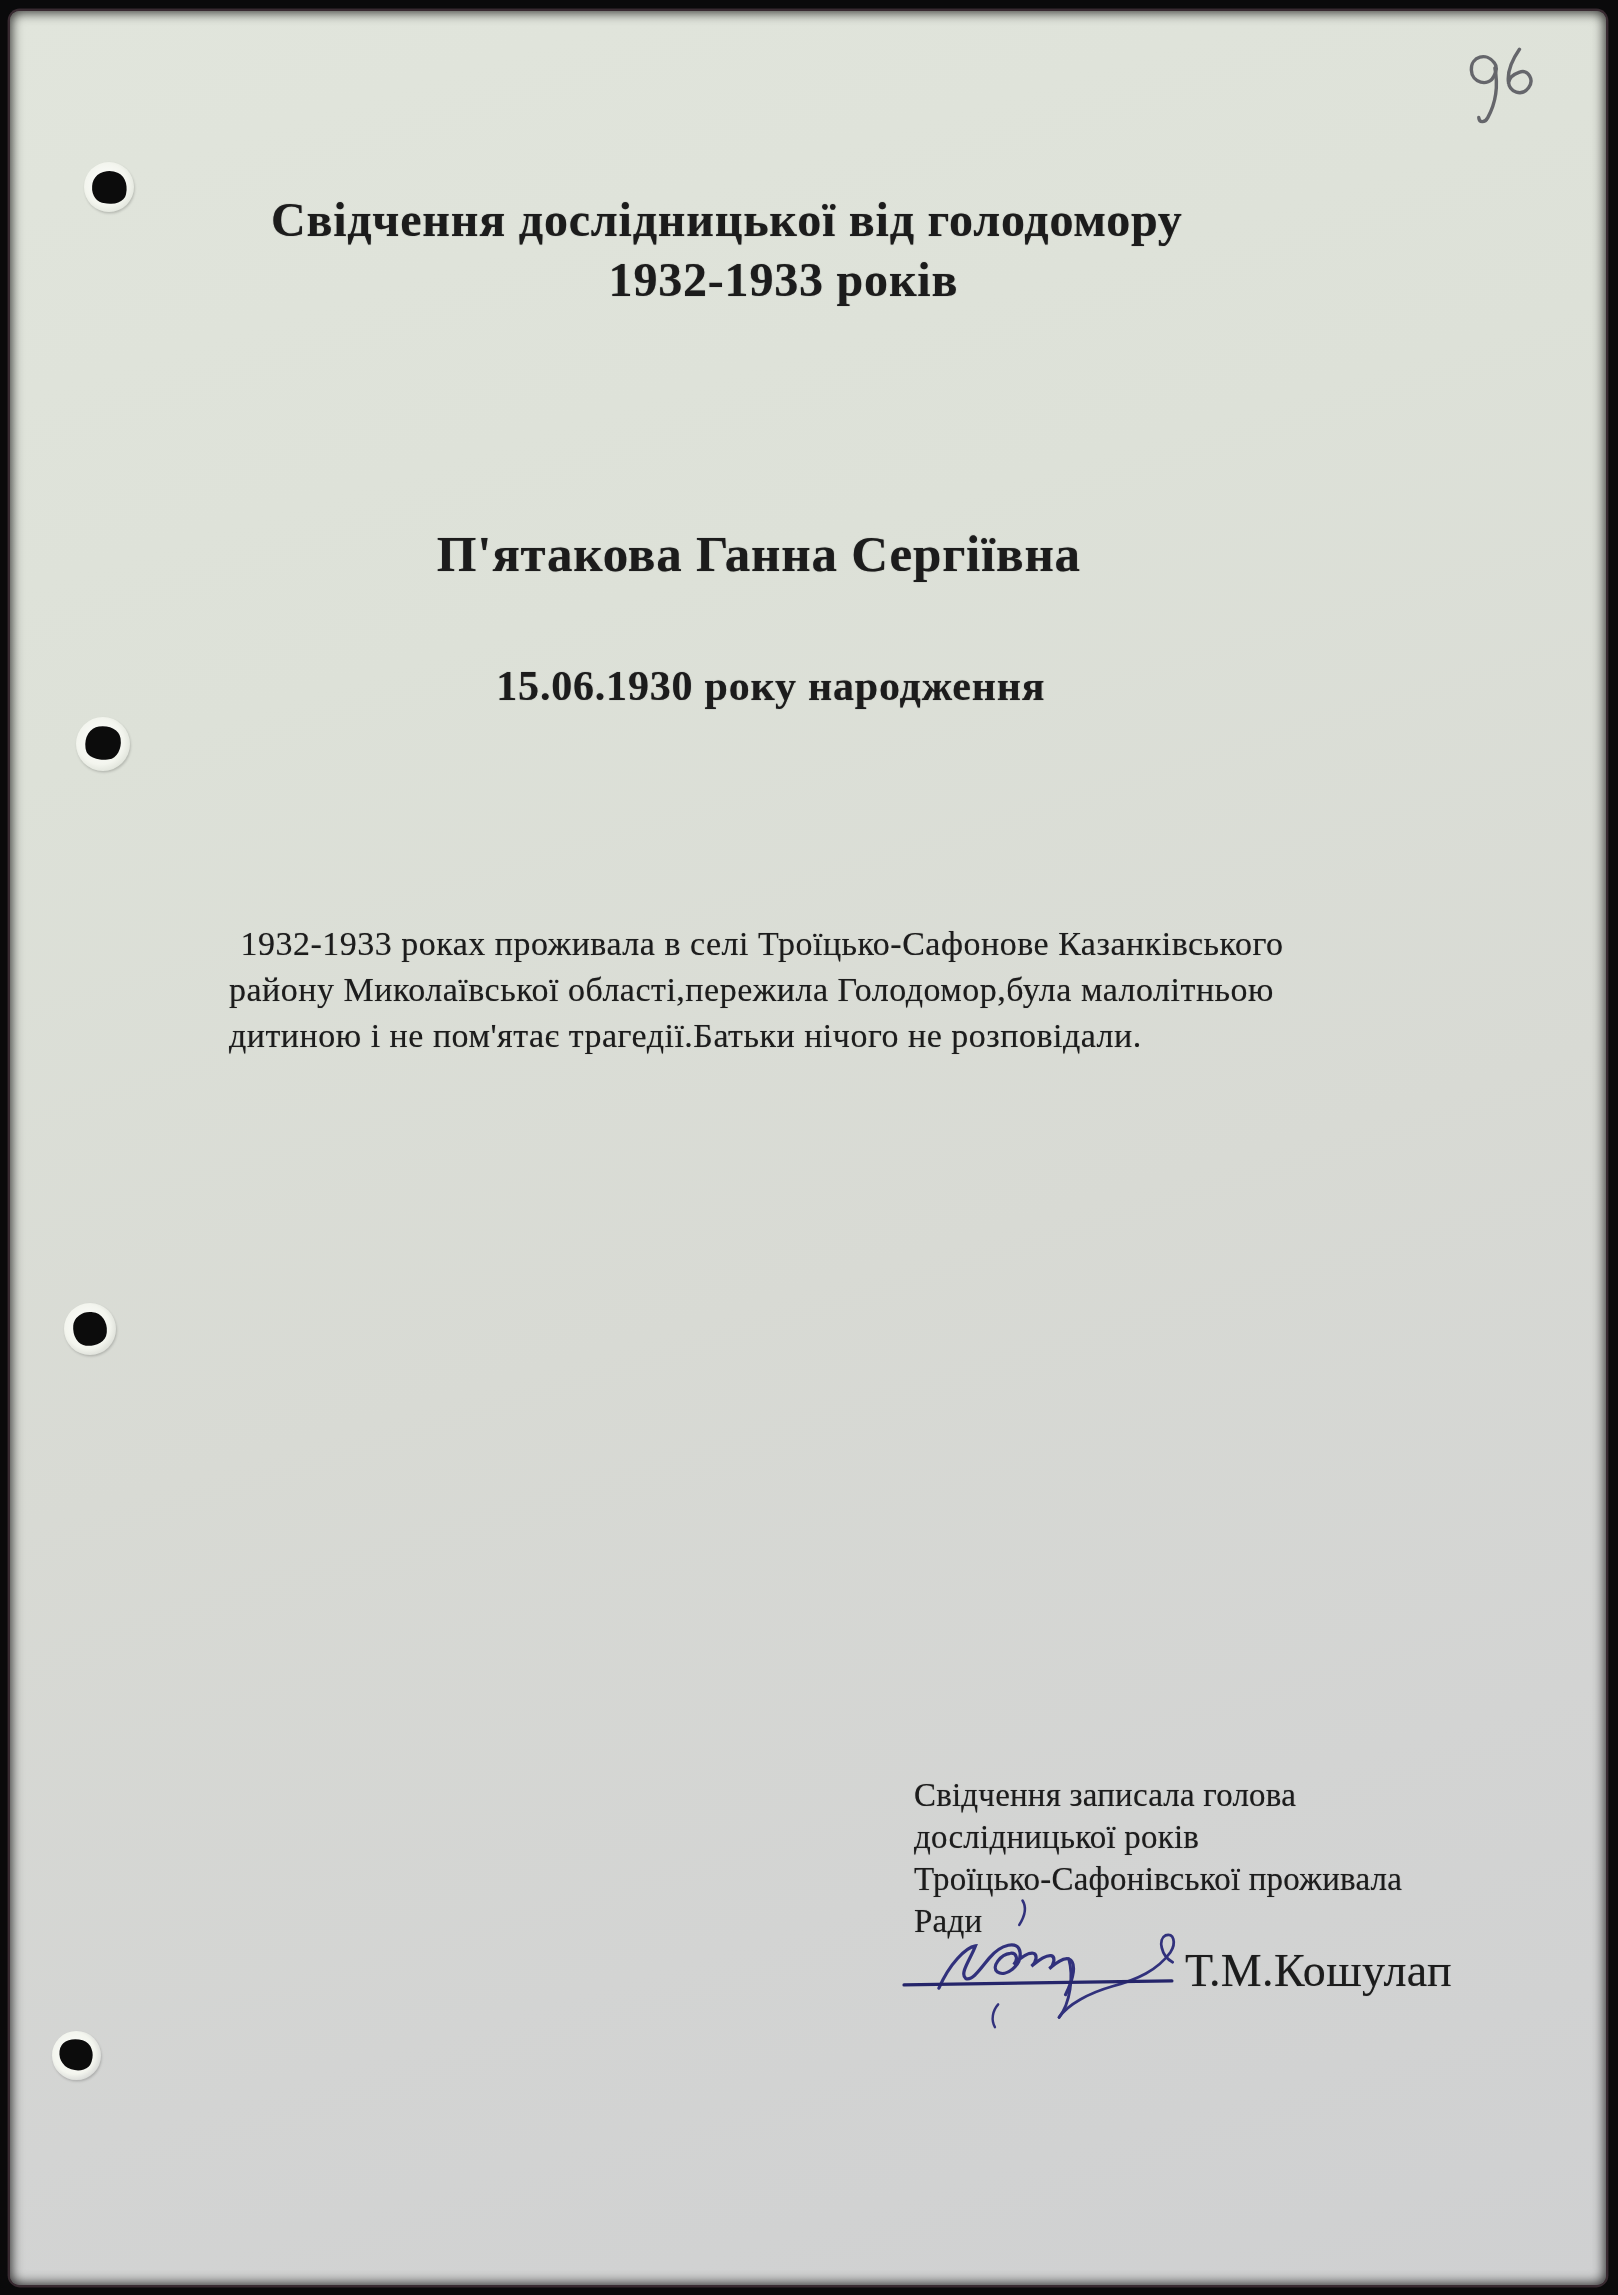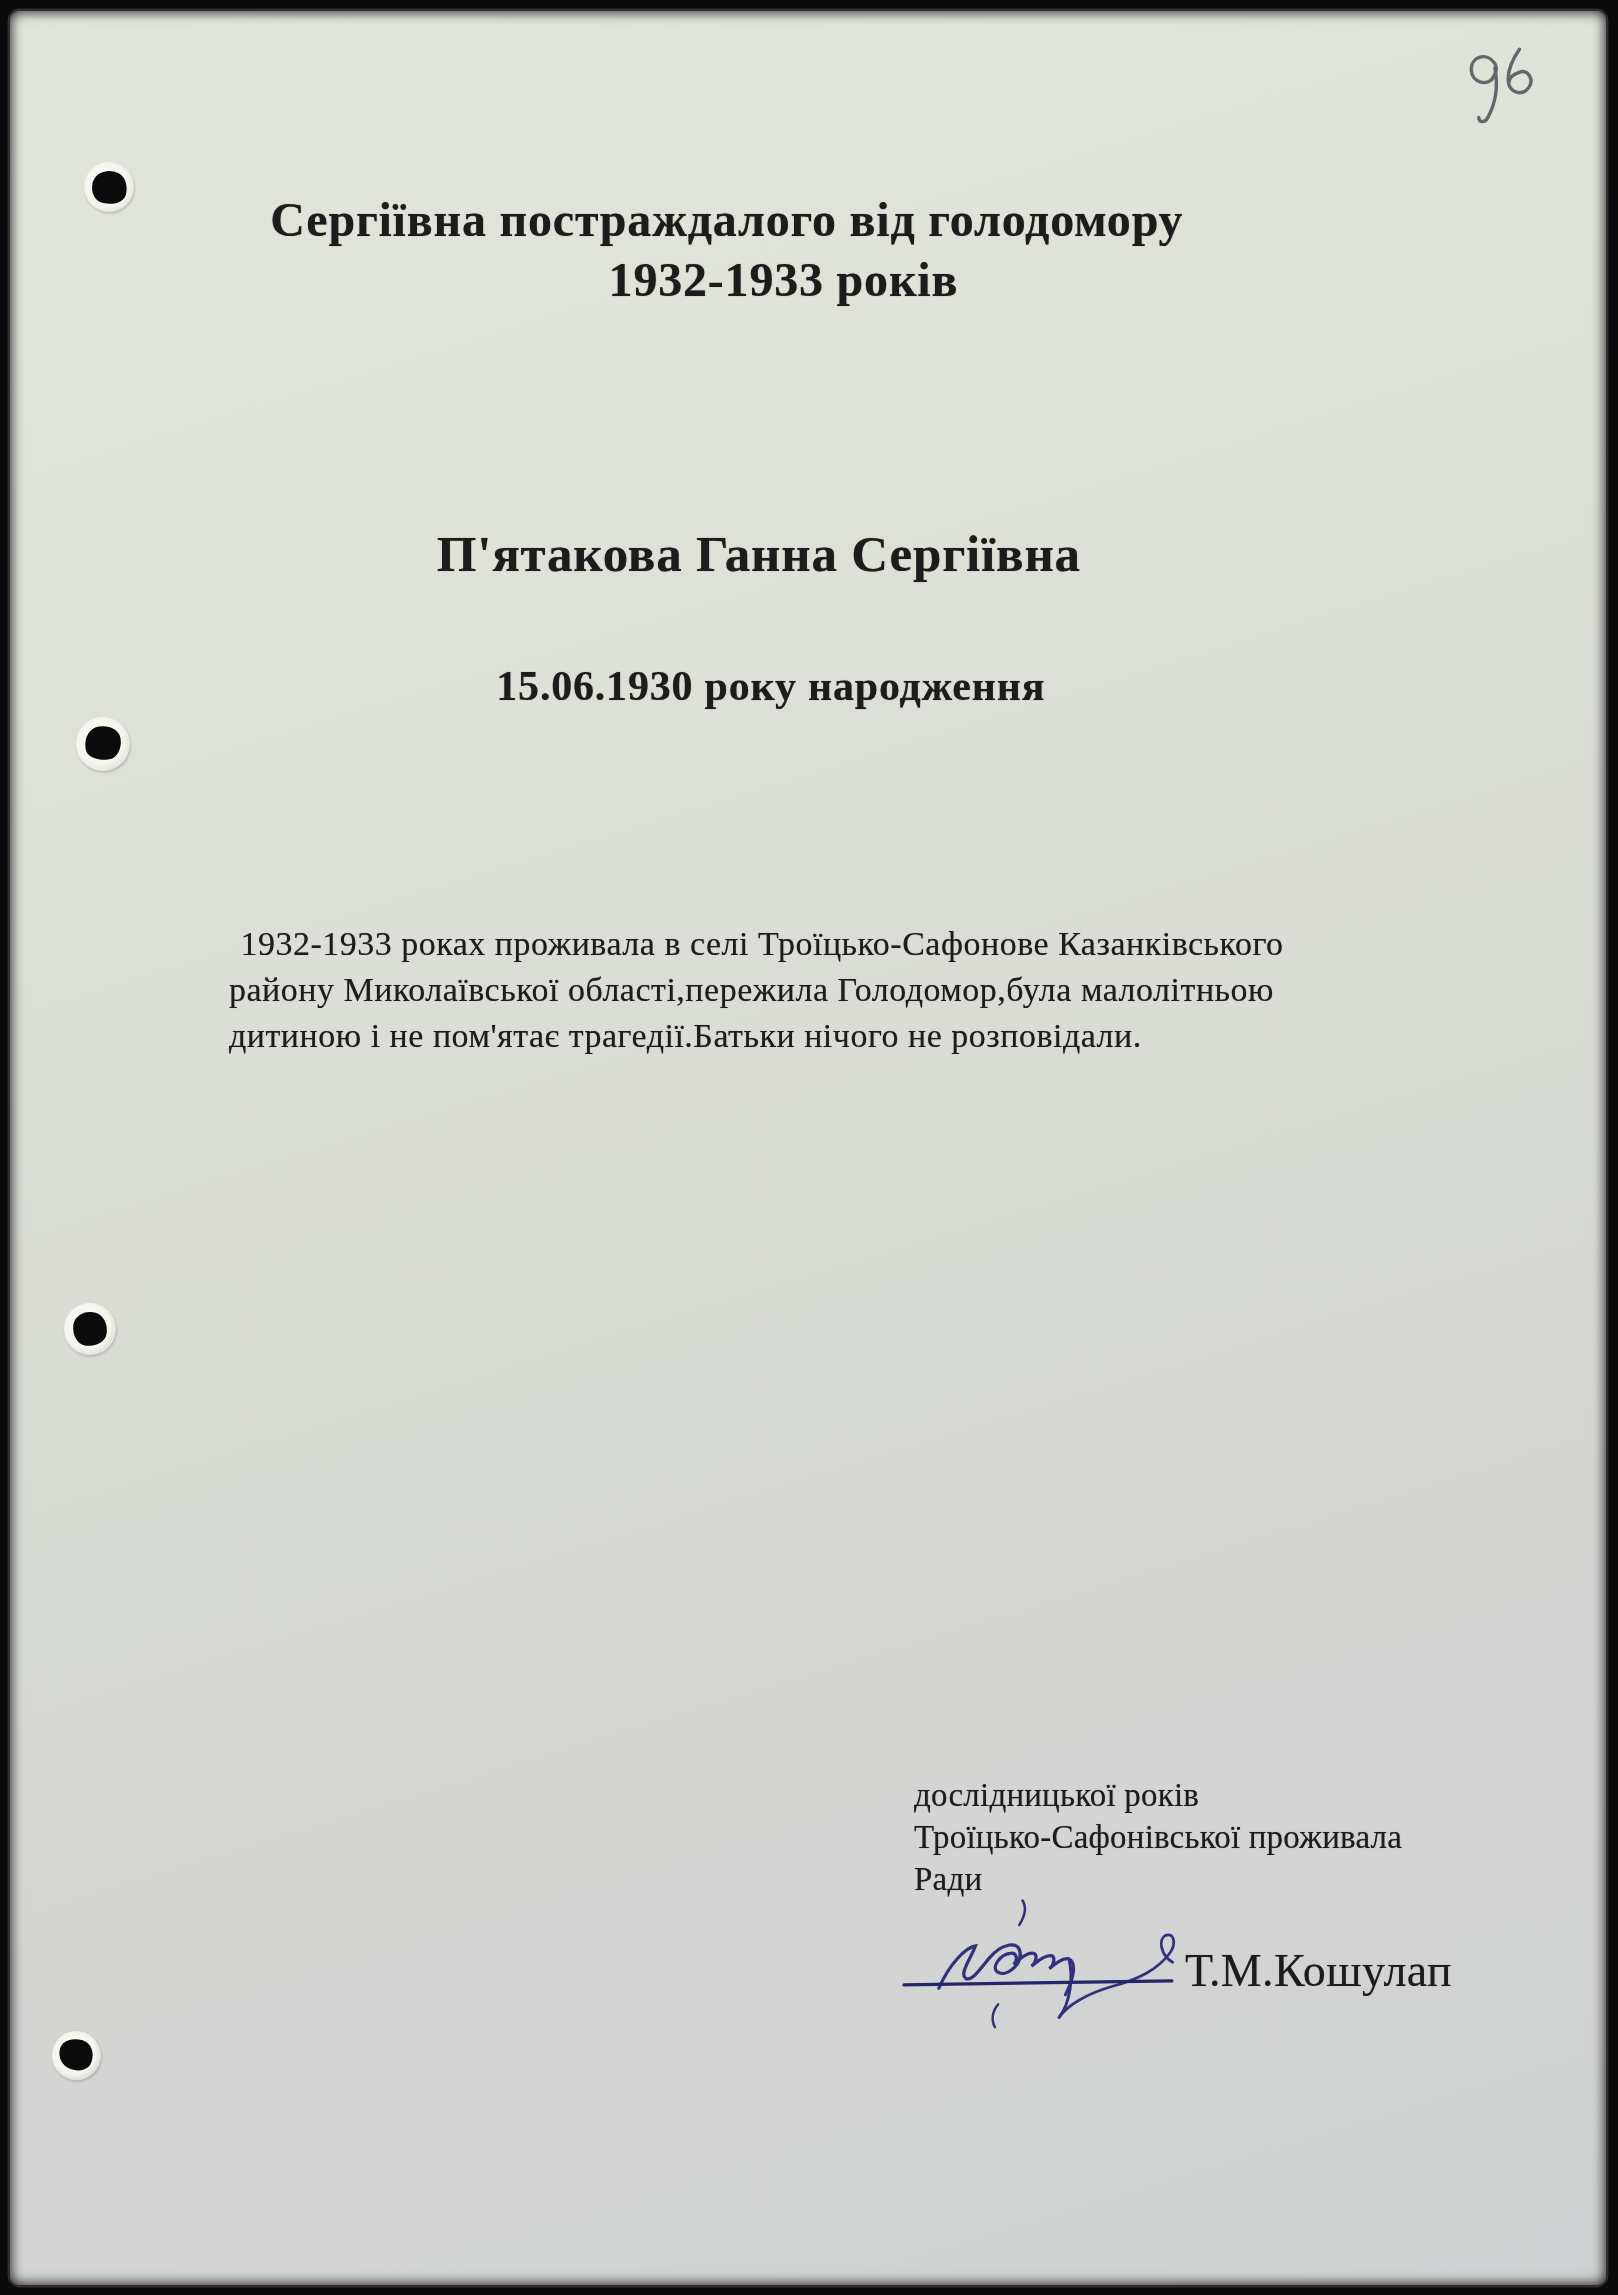"Сергіївна постраждалого від голодомору" span.line { text: Сергіївна постраждалого -> Свідчення дослідницької }
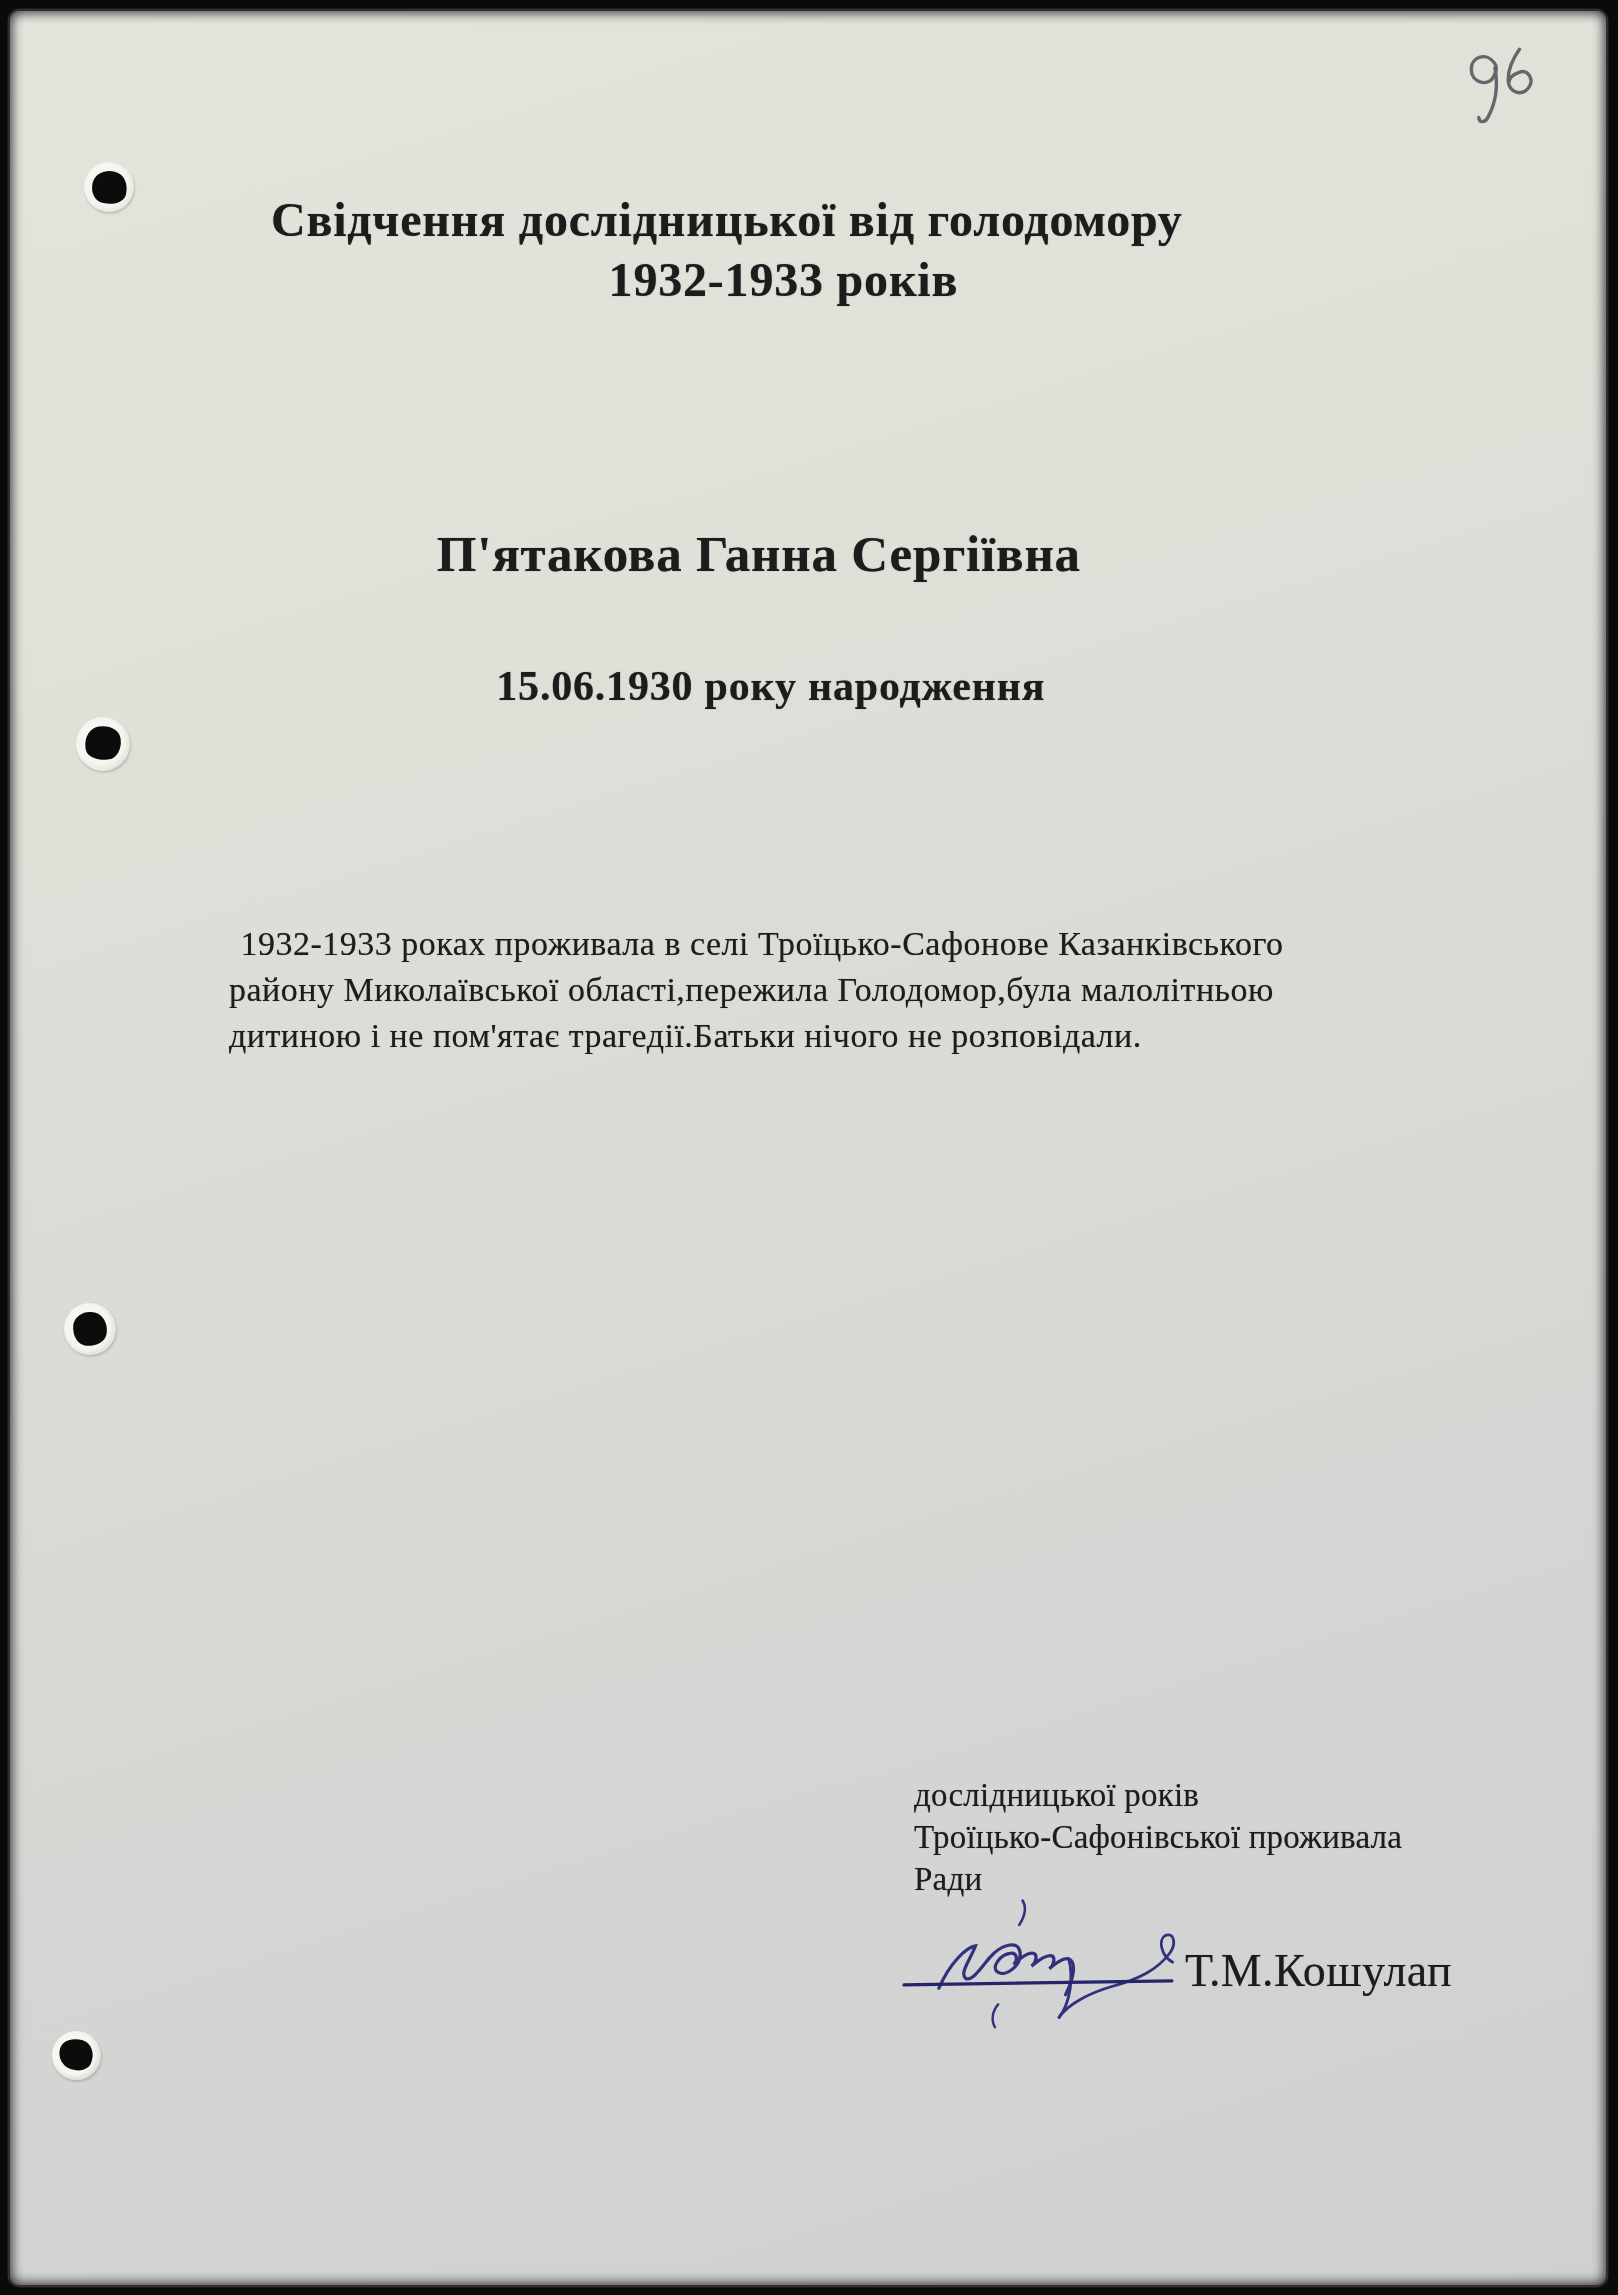"Свідчення записала голова" div.line { html: none -> <div>Свідчення записала голова</div> }
